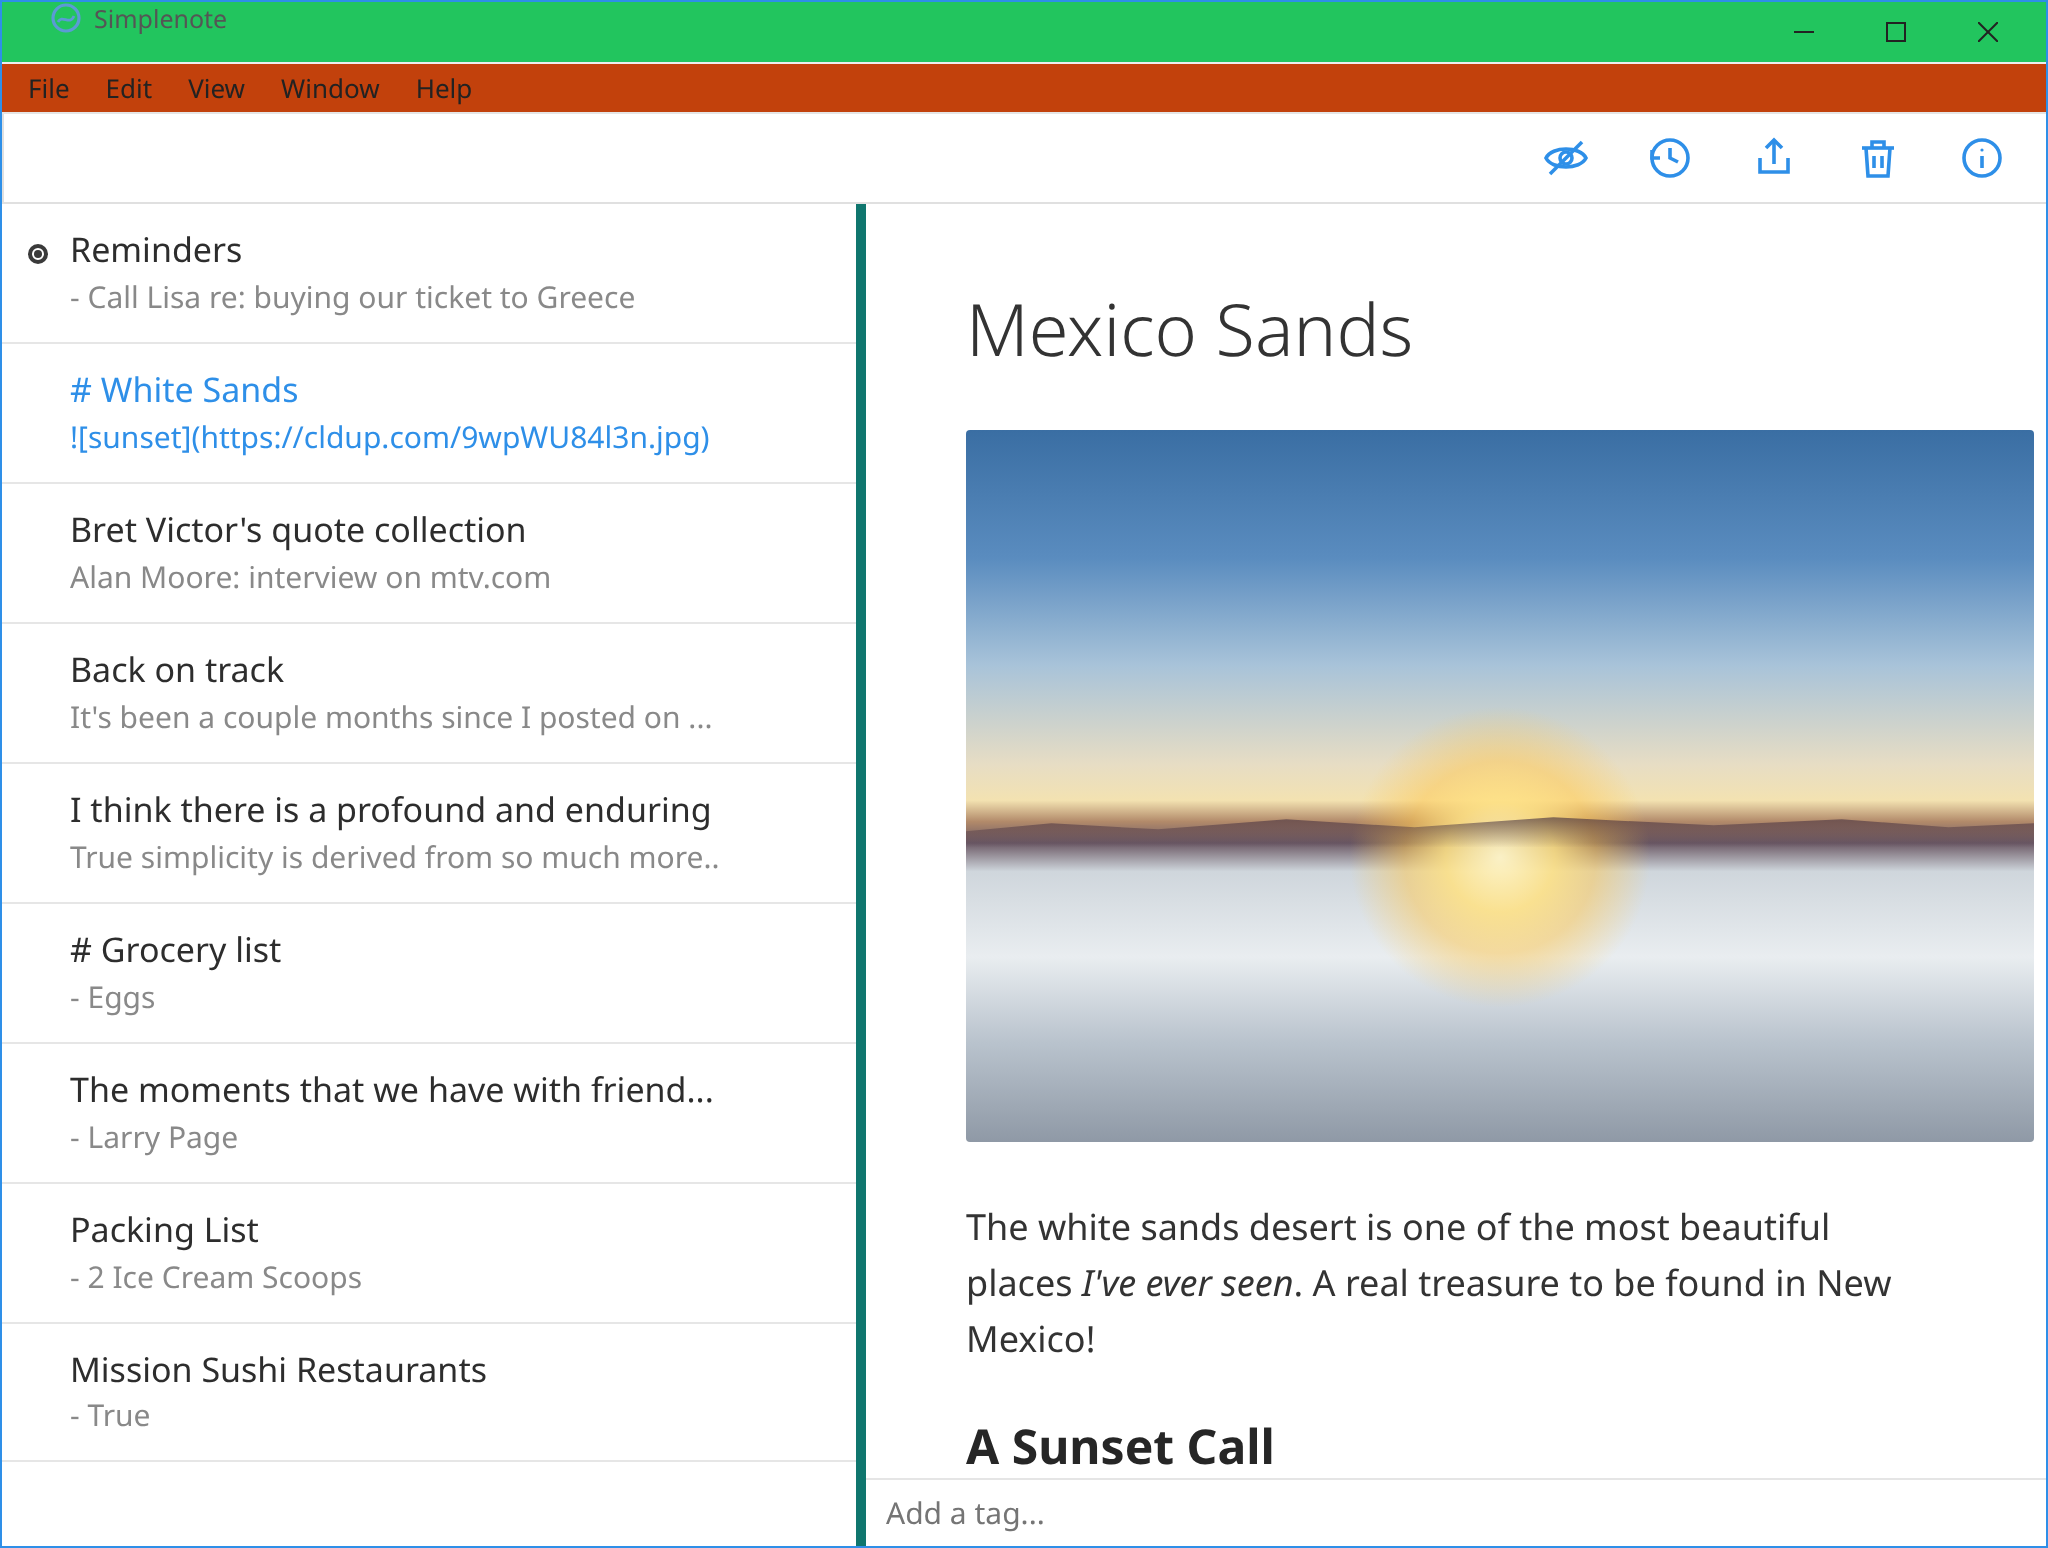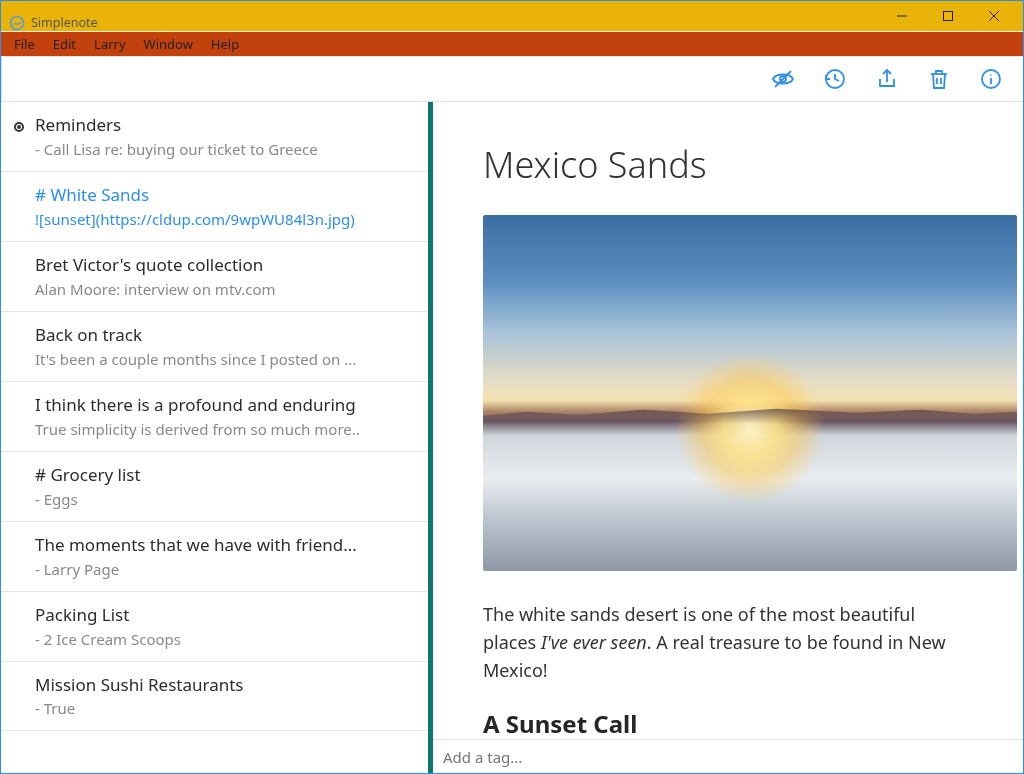"Simplenote" .titlebar { align-items: flex-end -> flex-start; background: #eab308 -> #22c55e; padding: 0 6px 0 8px -> 0 6px 0 24px }
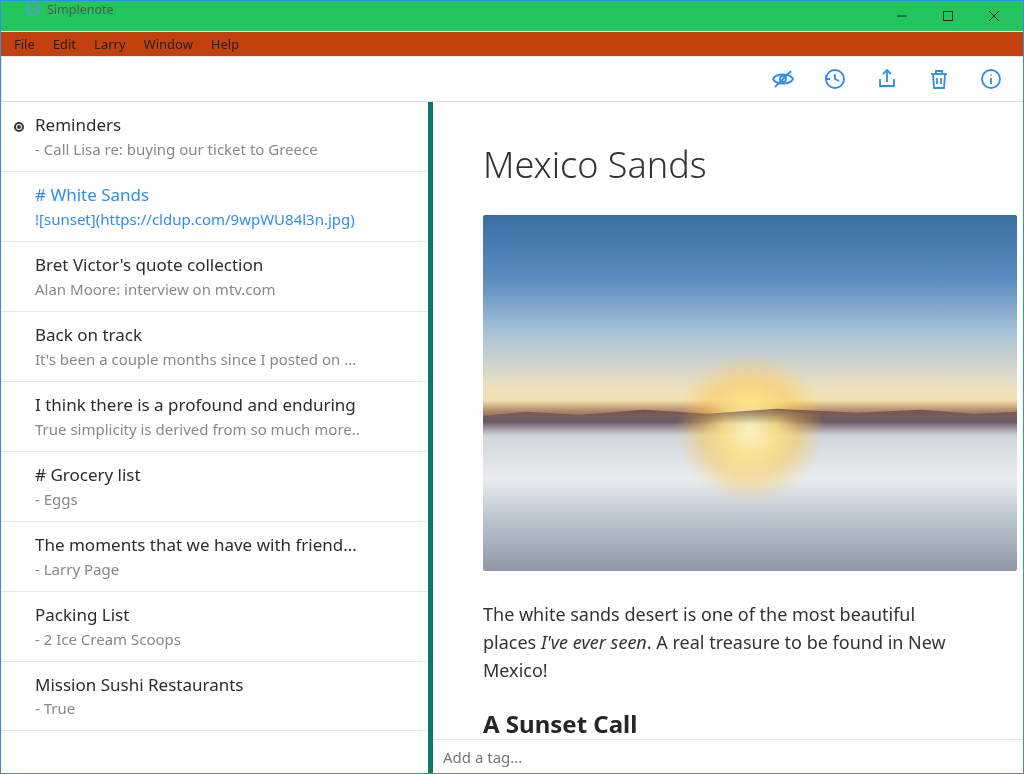"Larry" span.menuitem { text: Larry -> View }
